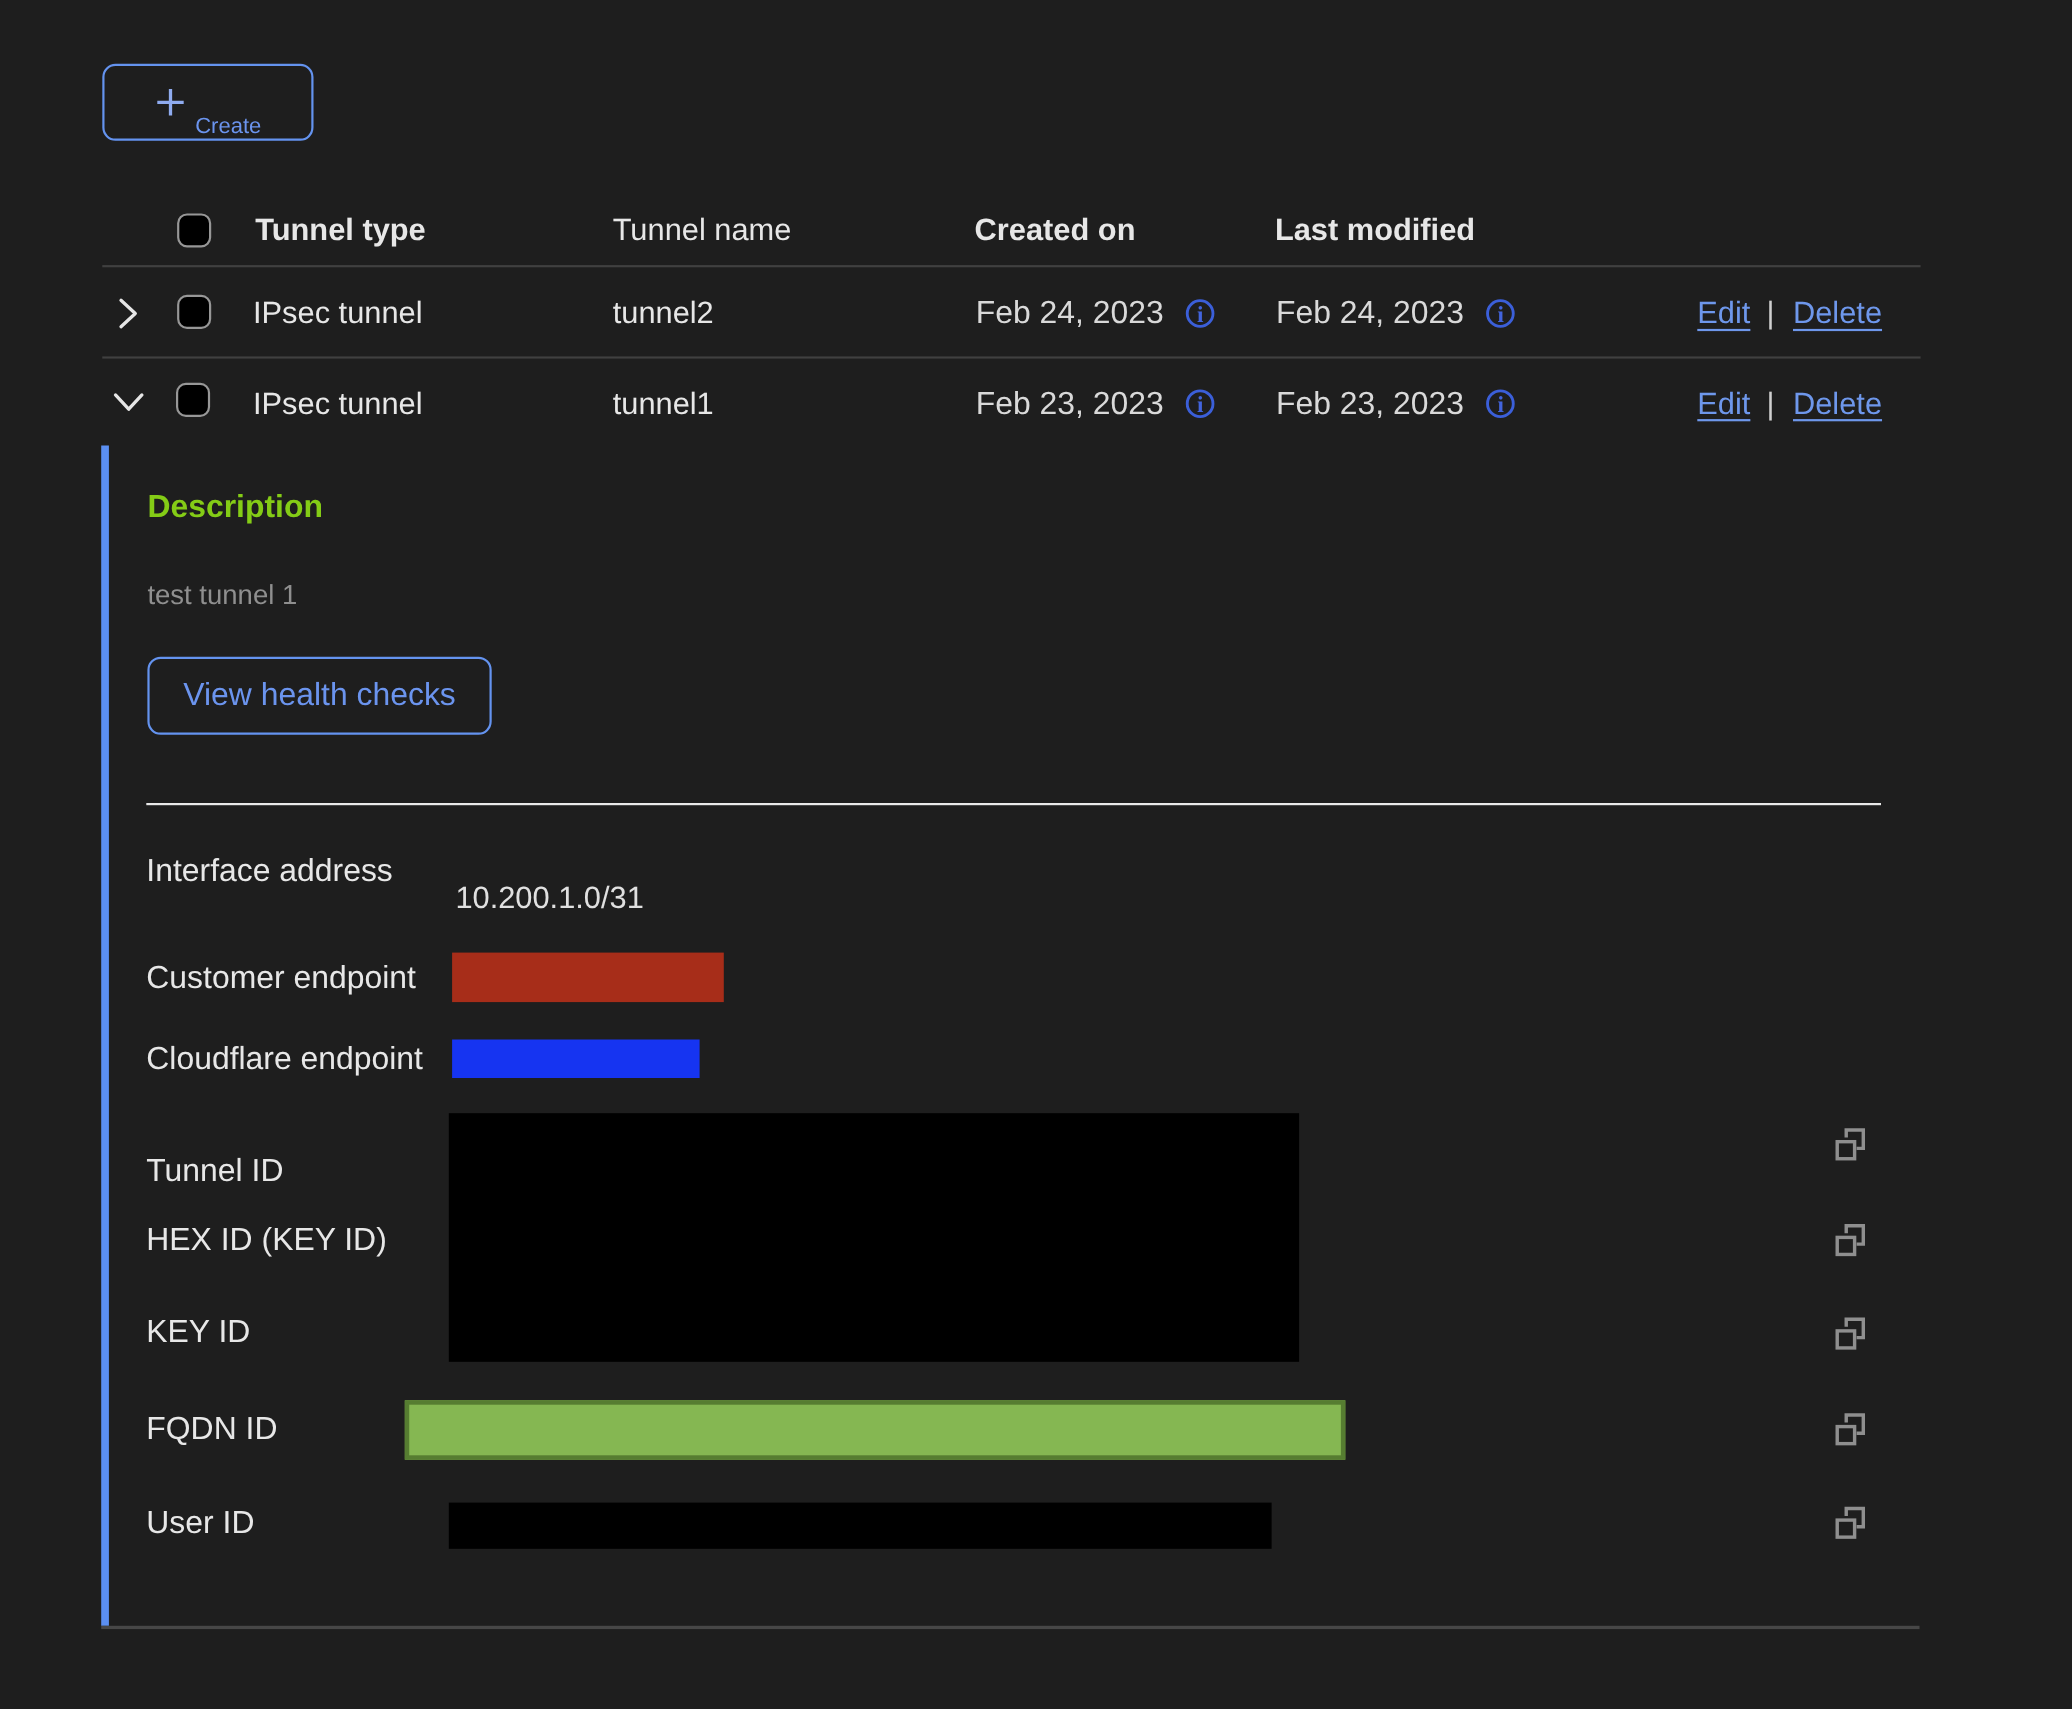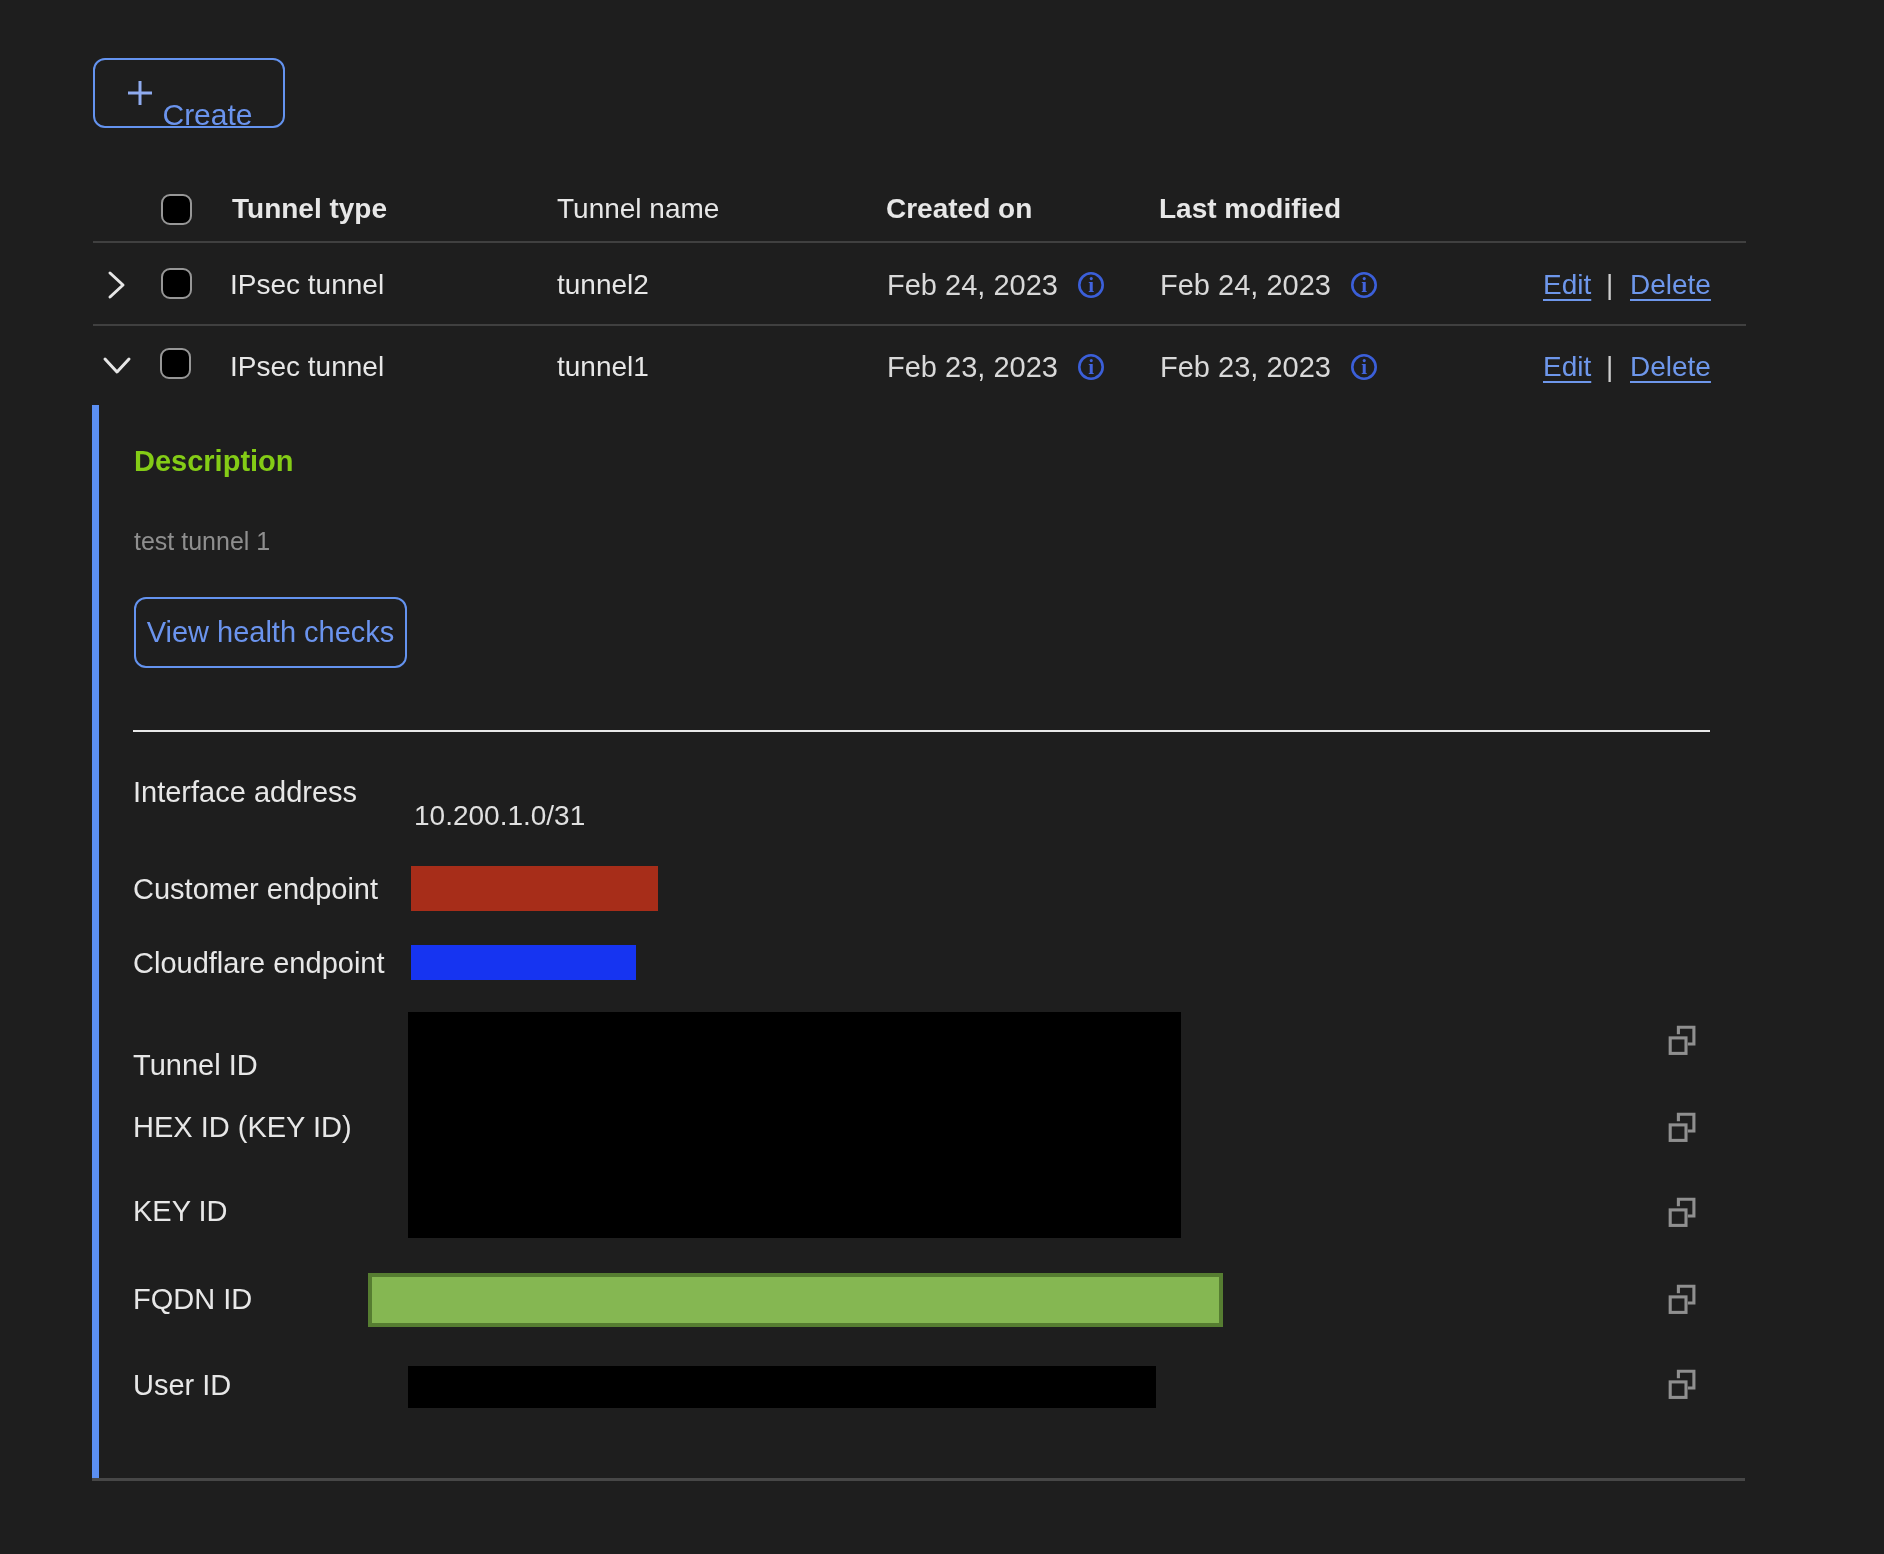"Create" span { font-size: 30px -> 20px }
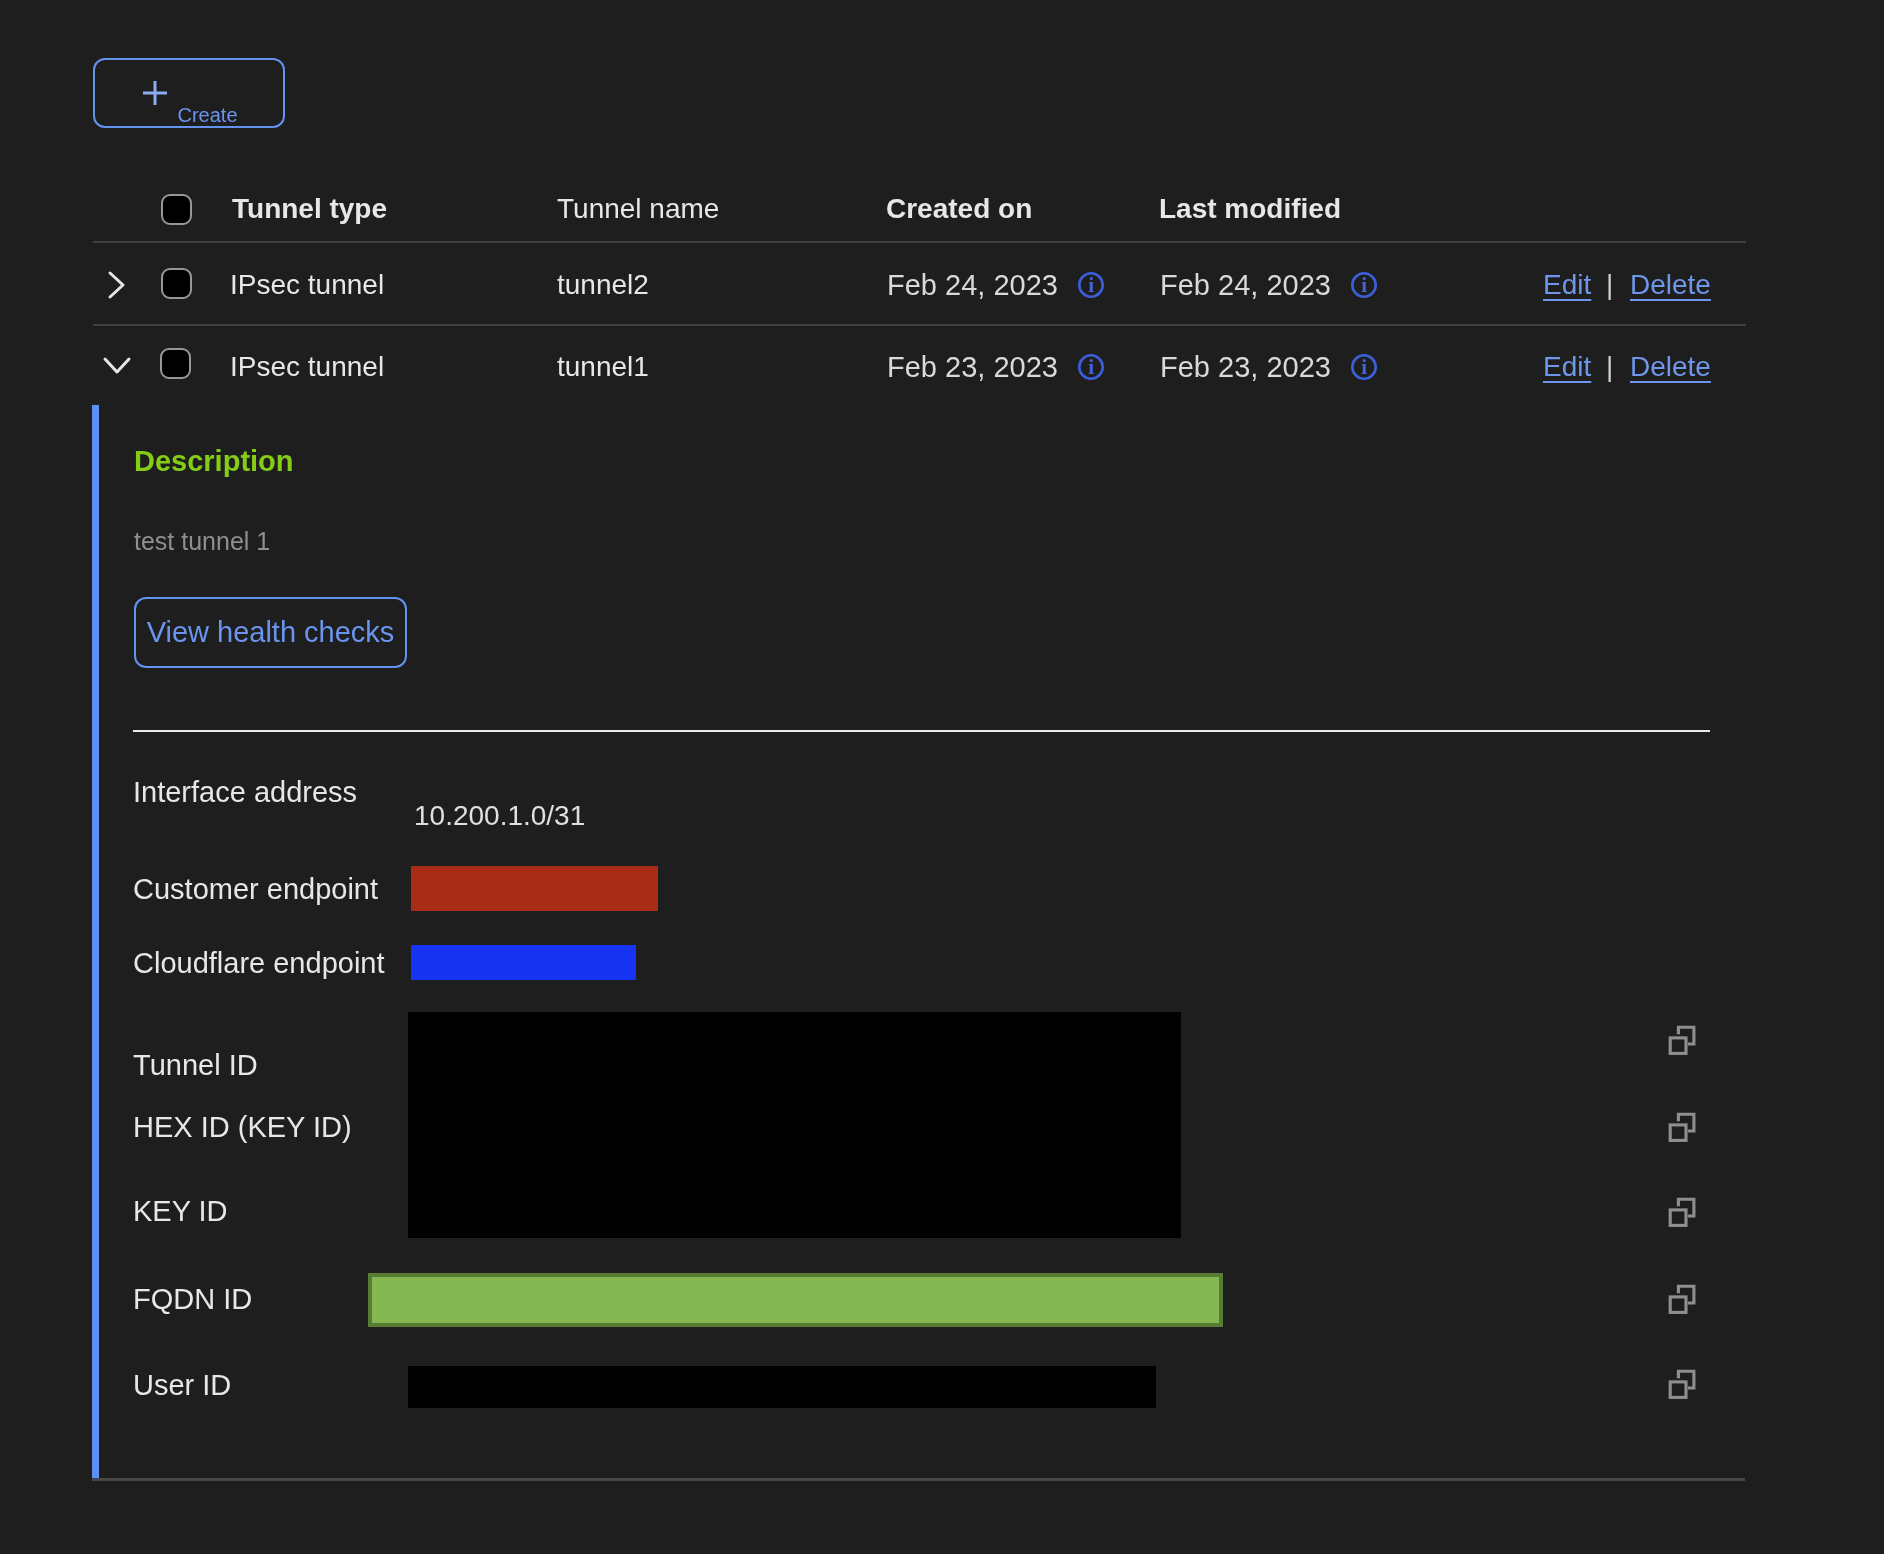"View health checks" div.btn { width: 273px -> 313px }
